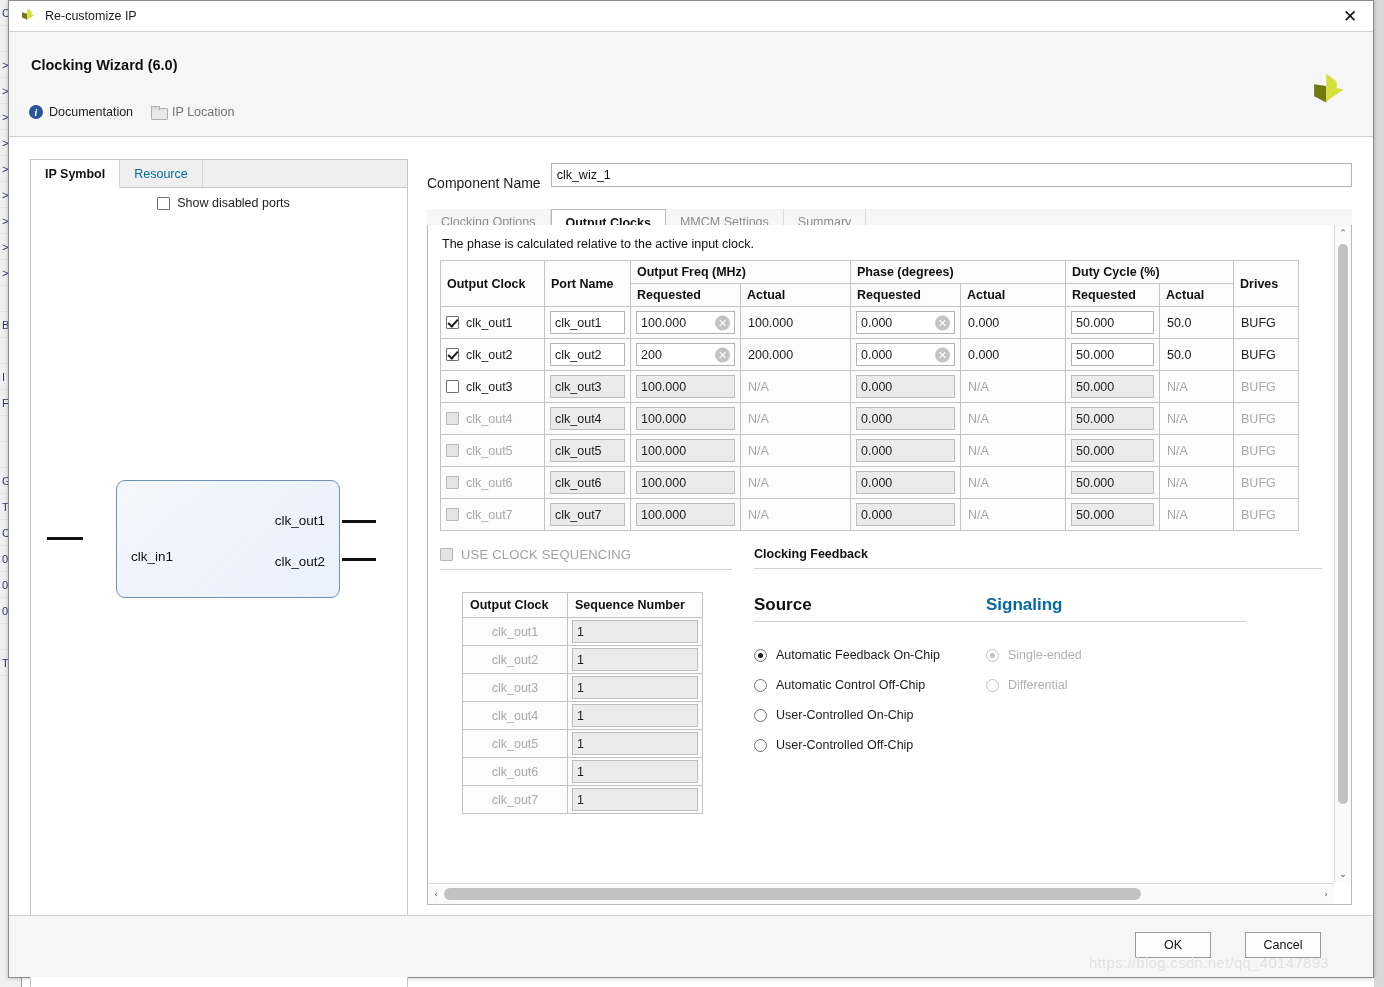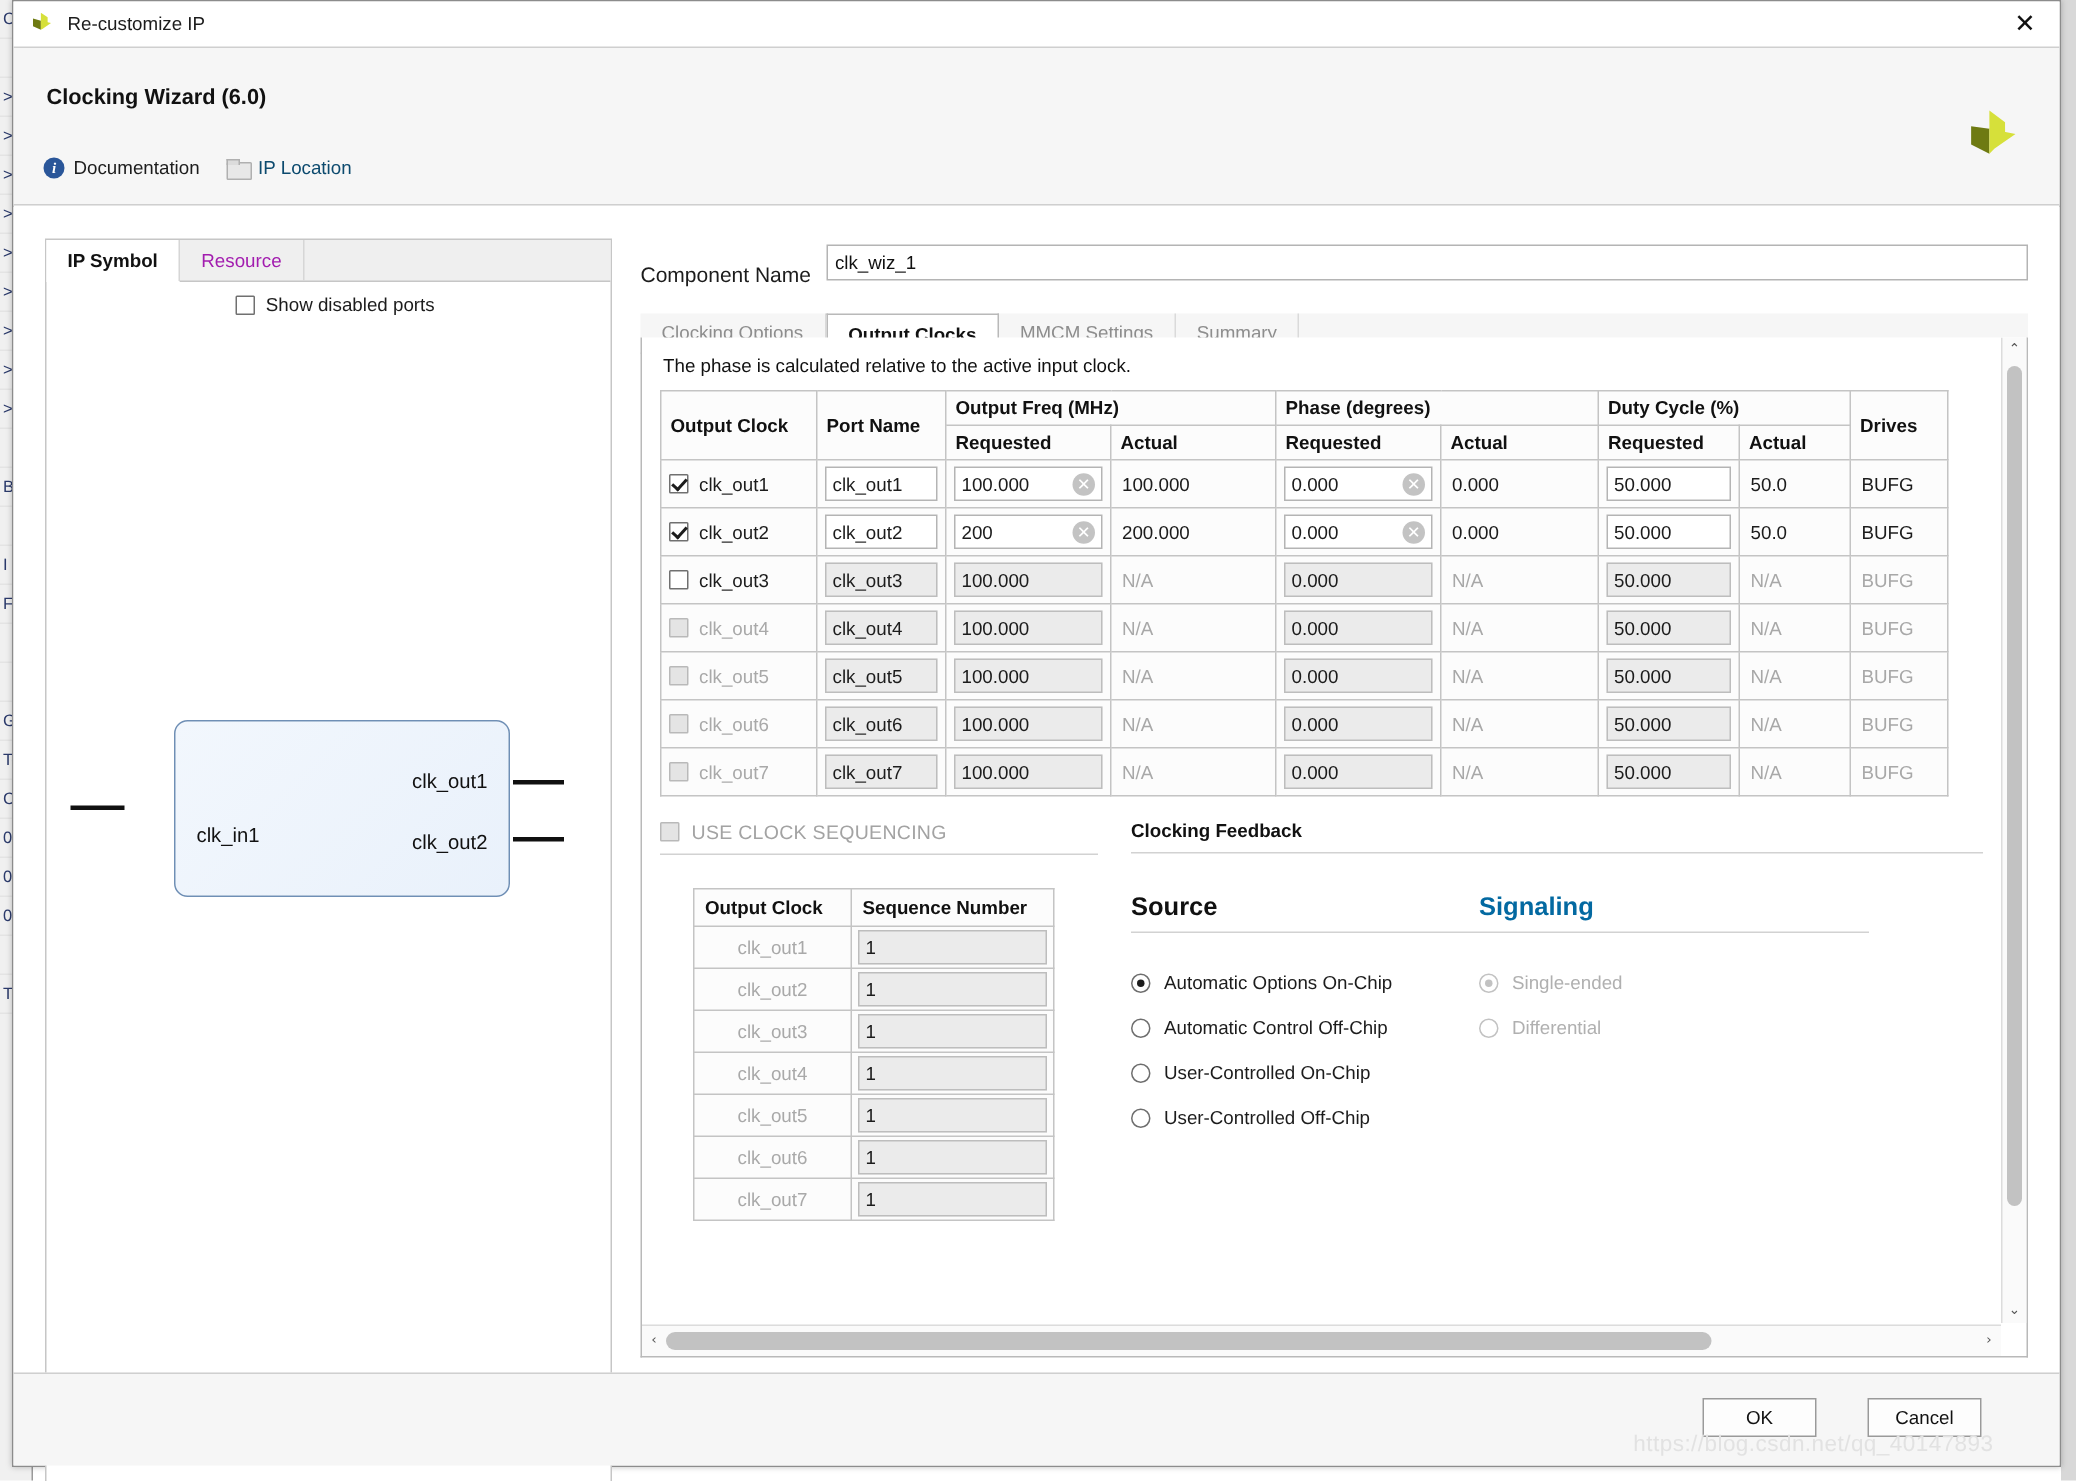"IP Location" .hdr-link.muted { color: #0c4a6e -> #737373 }
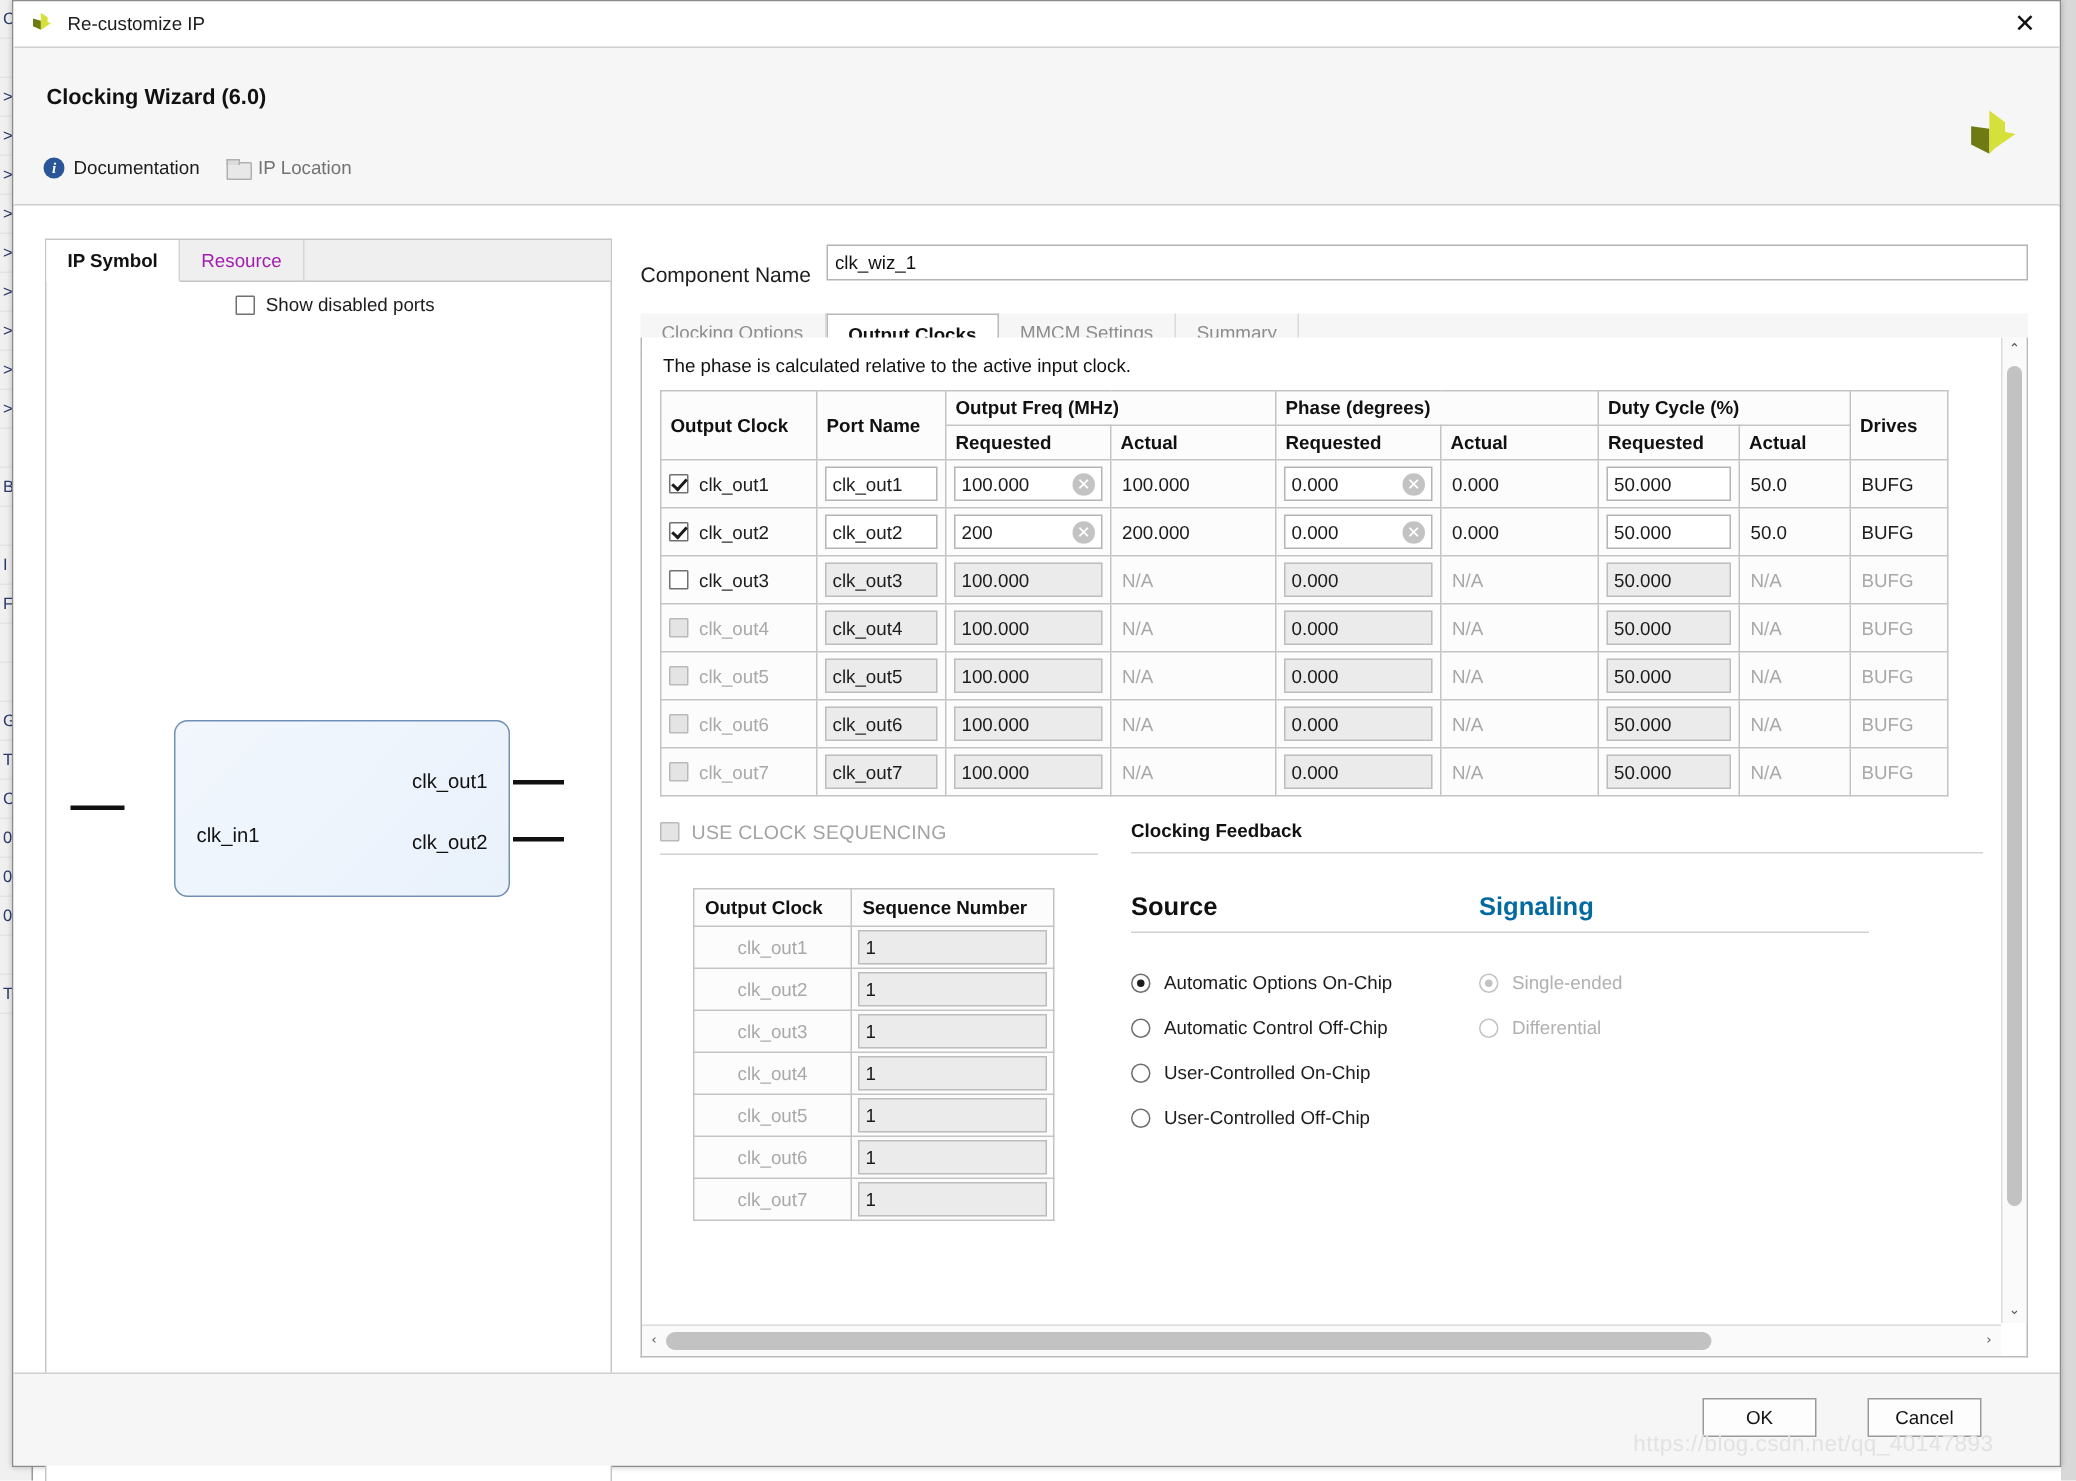"Resource" .lp-tab { color: #a21caf -> #0369a1 }
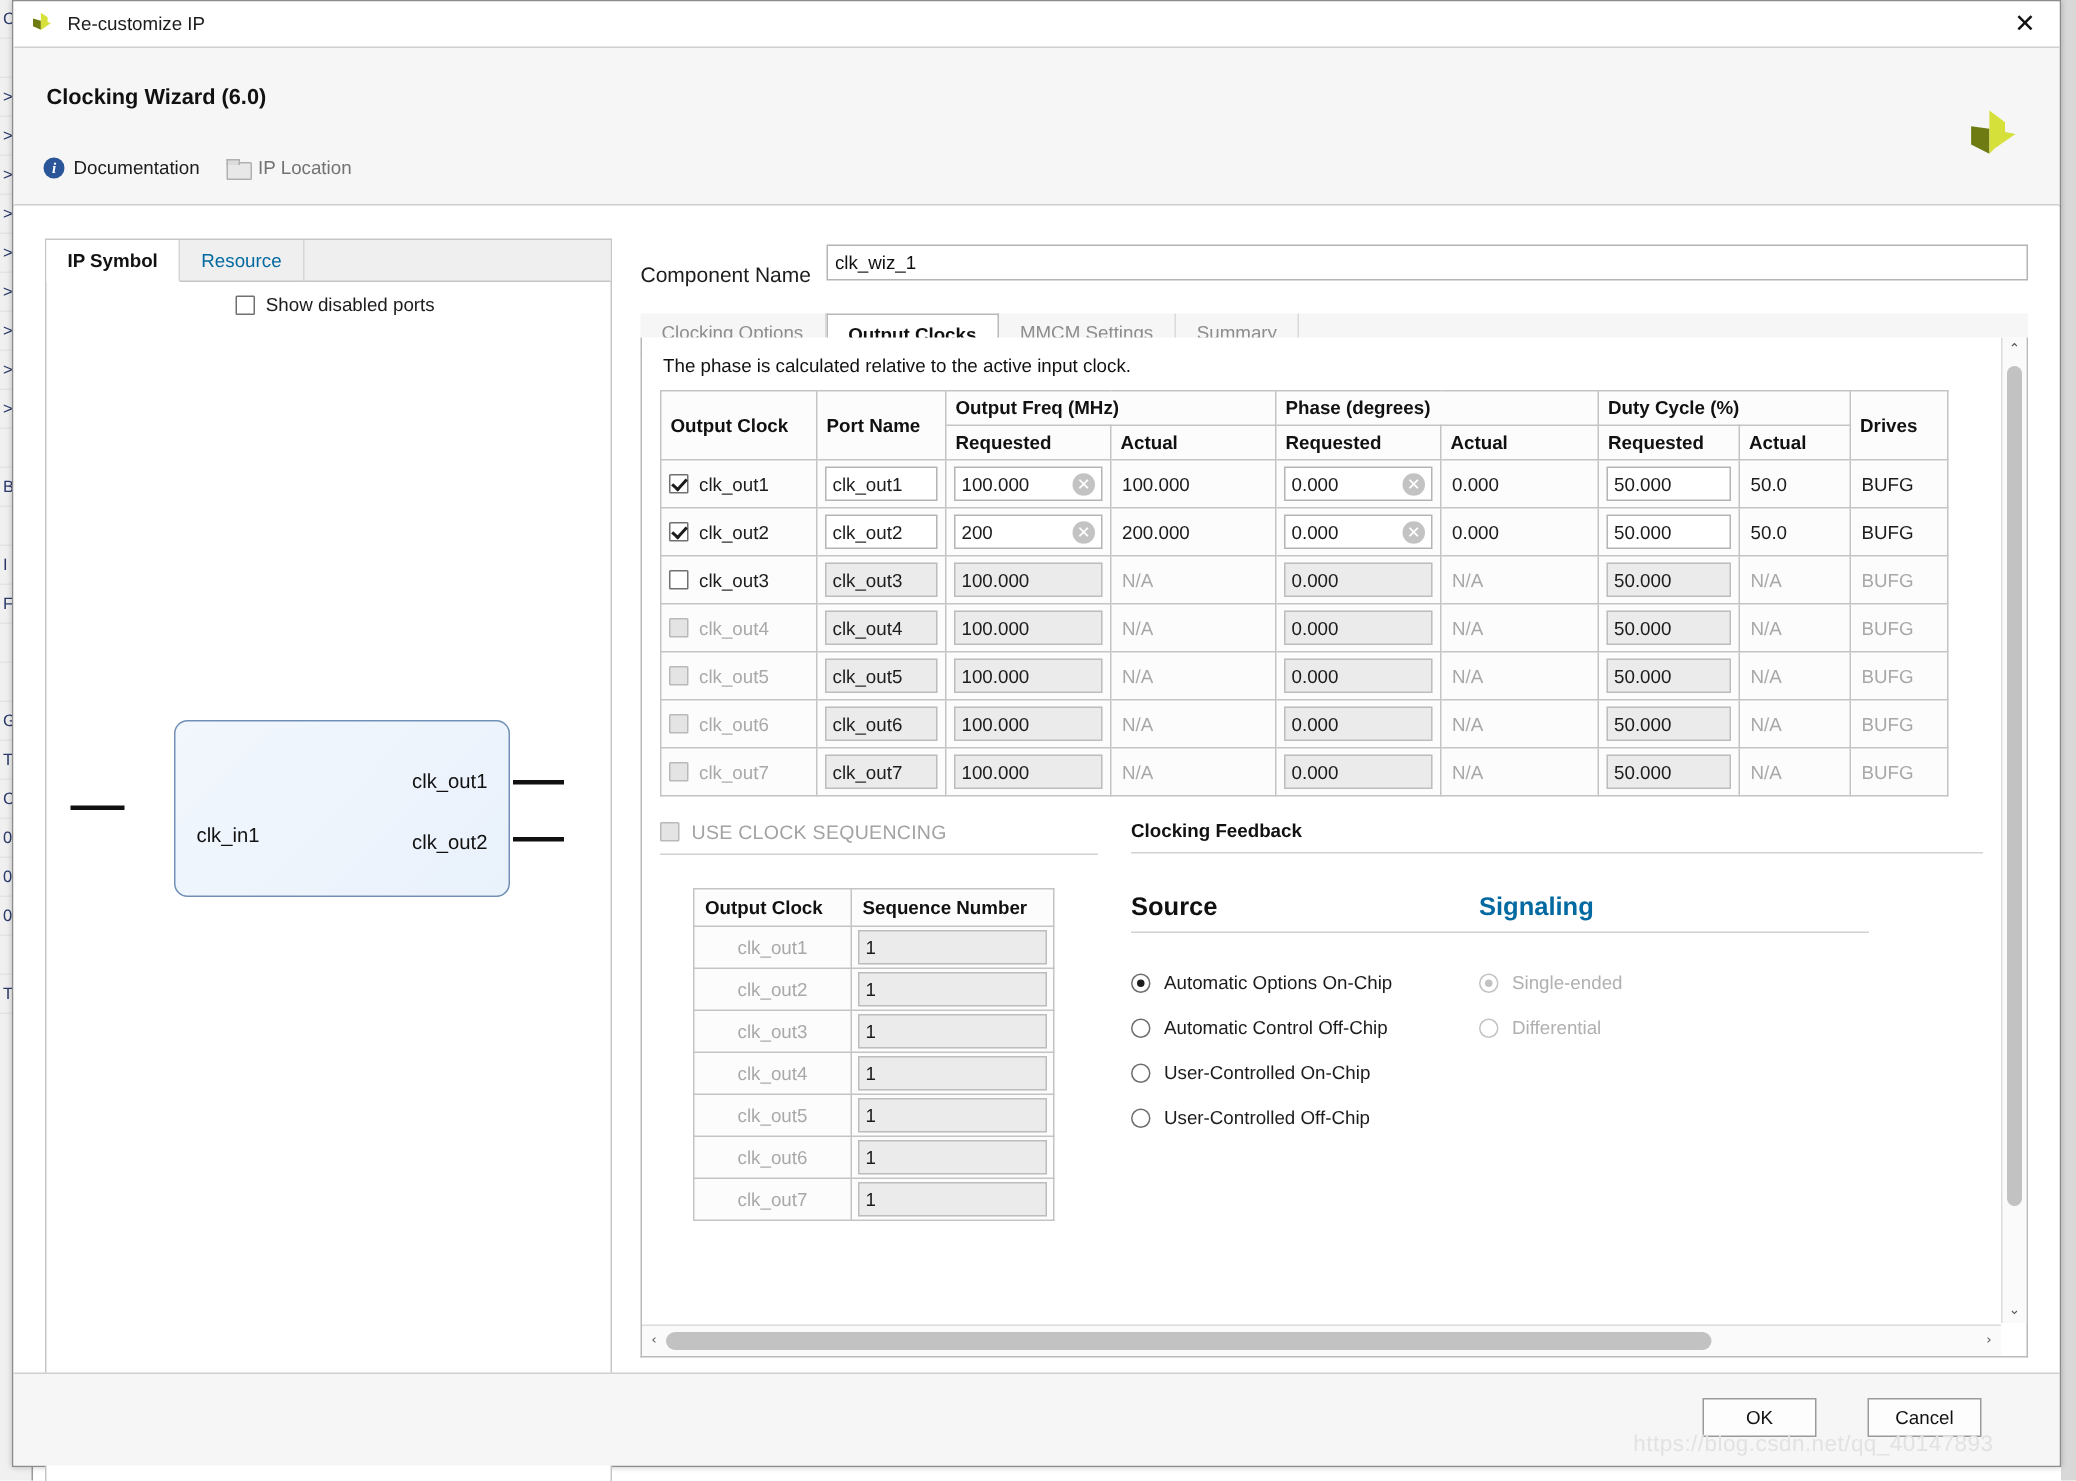"Automatic Options On-Chip" span.rl { text: Options -> Feedback }
